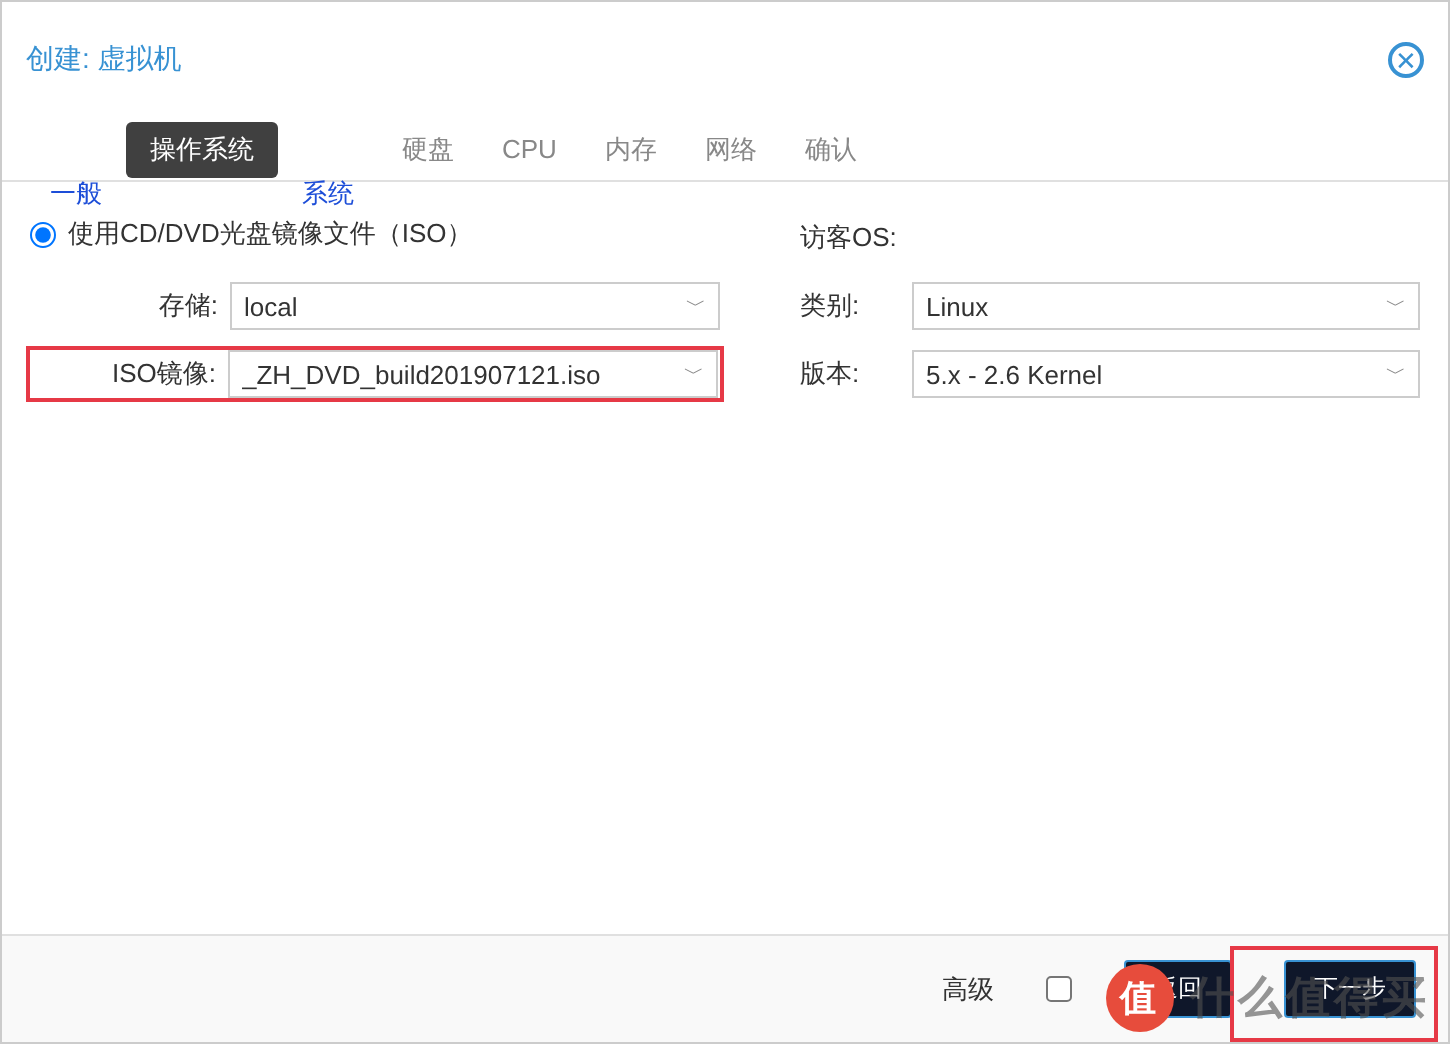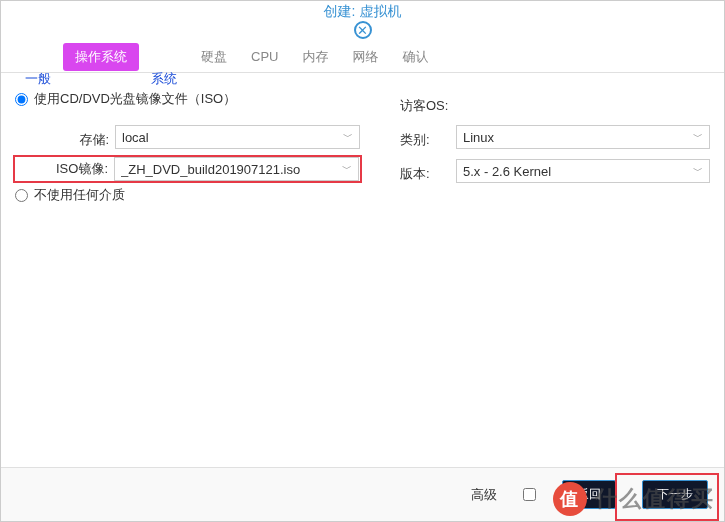"创建: 虚拟机" .header { flex-direction: column -> none; padding: 2px 12px -> 20px 12px }
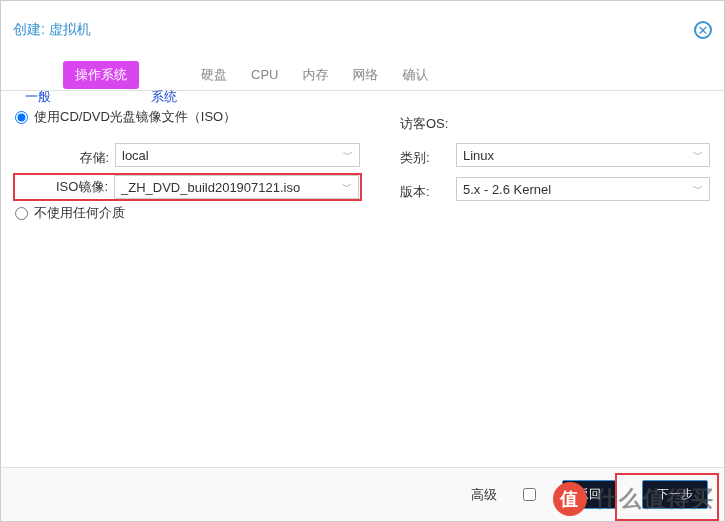"操作系统" .tab.active { background: #d946ef -> #404040 }
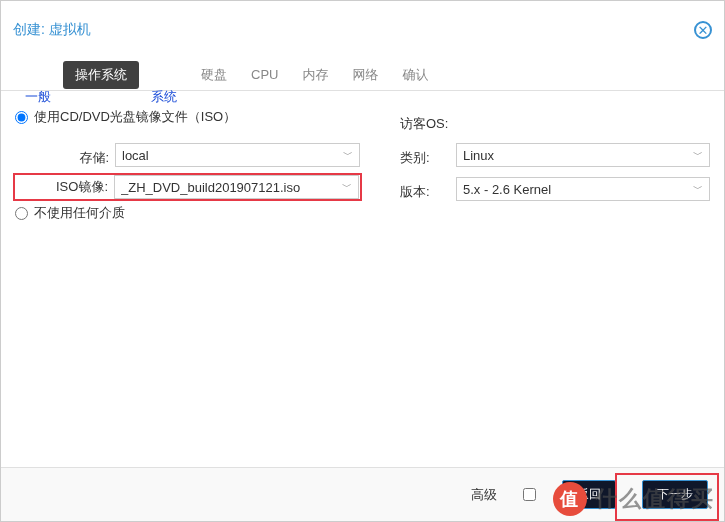"访客OS:" .form-row { align-items: flex-end -> center }
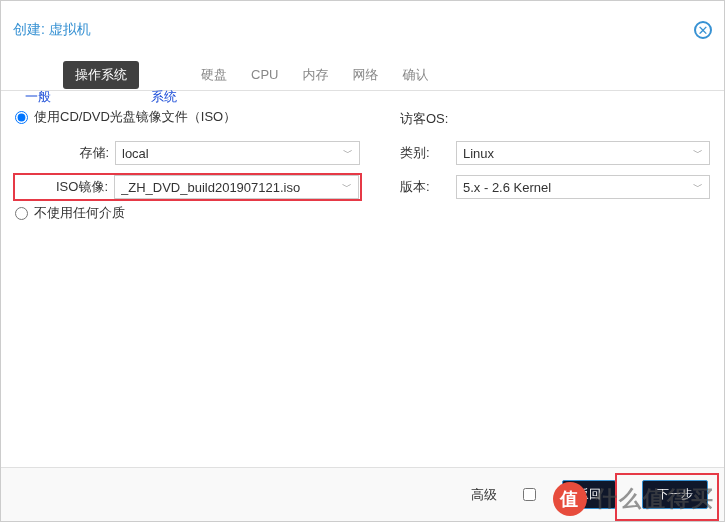"不使用任何介质" div.radio-row { html: <div> <input> <span>不使用任何介质</span> </div> -> none }
